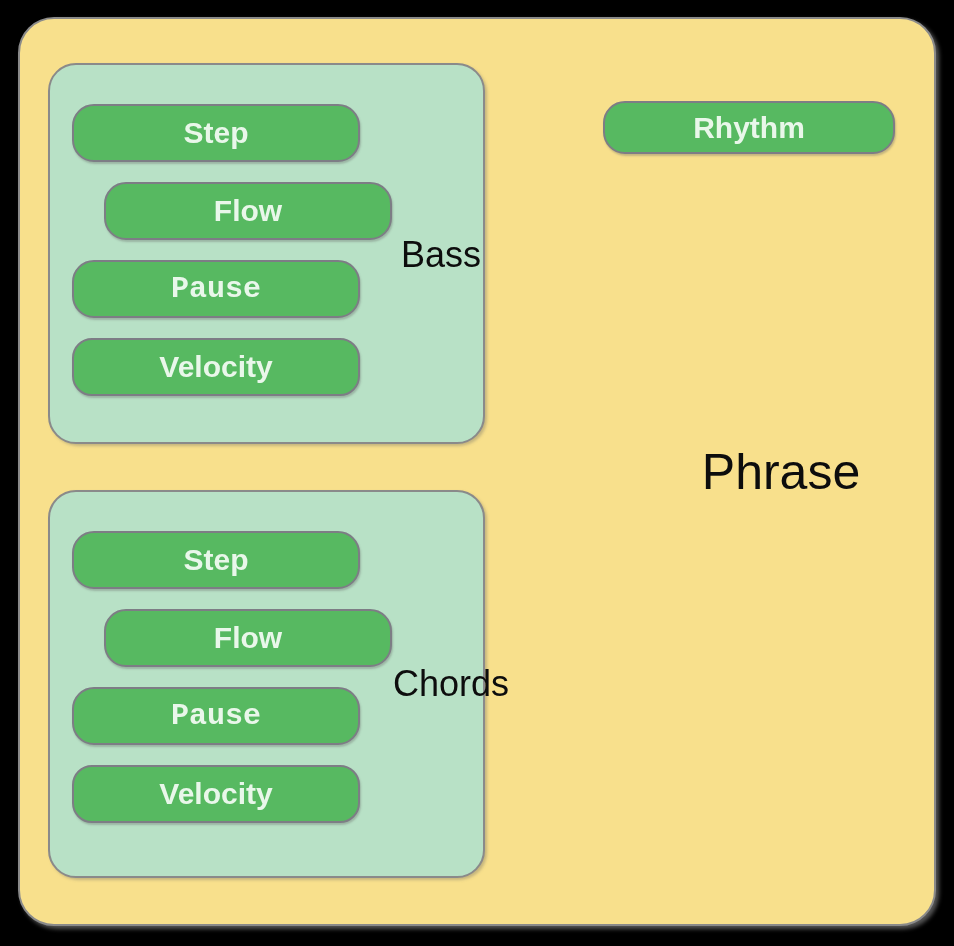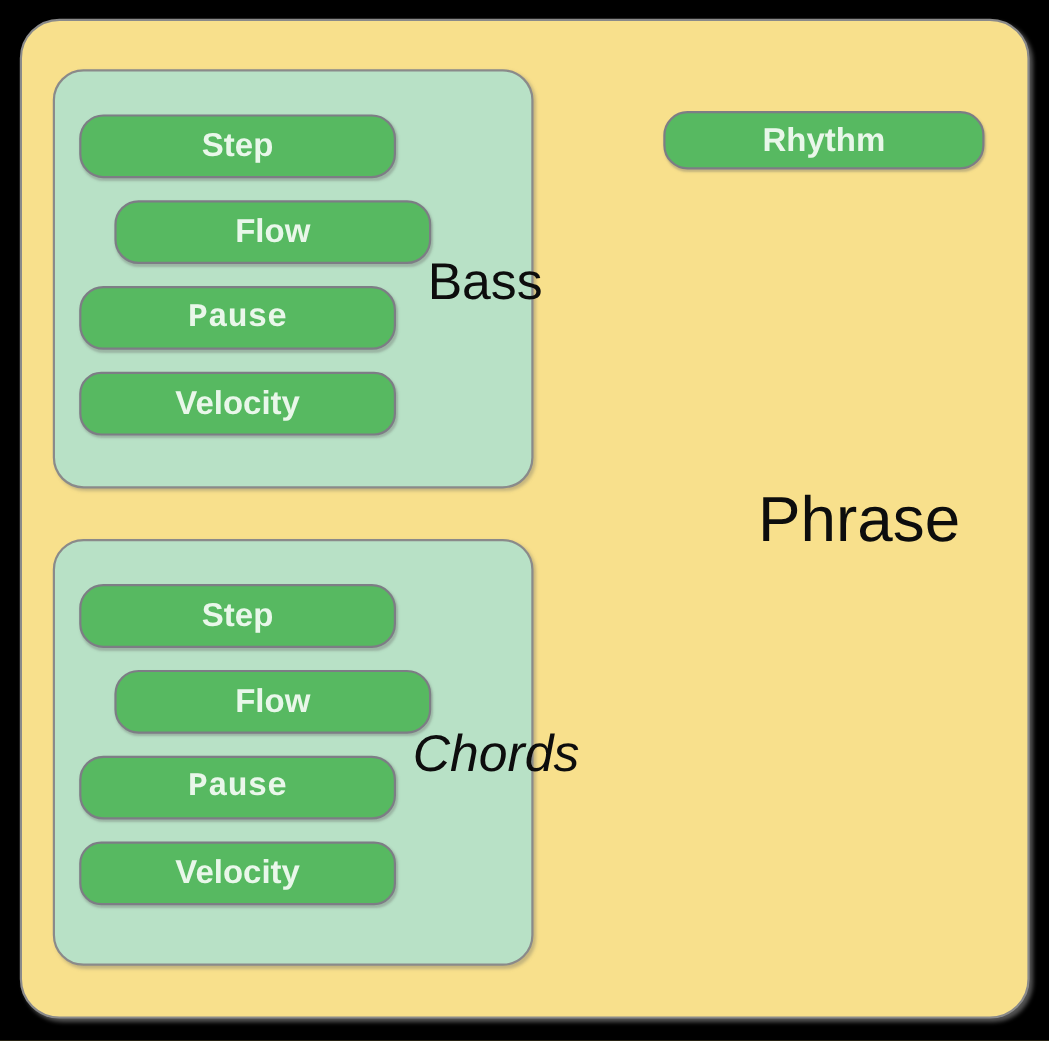"Bass" .group-label { font-size: 47px -> 36px }
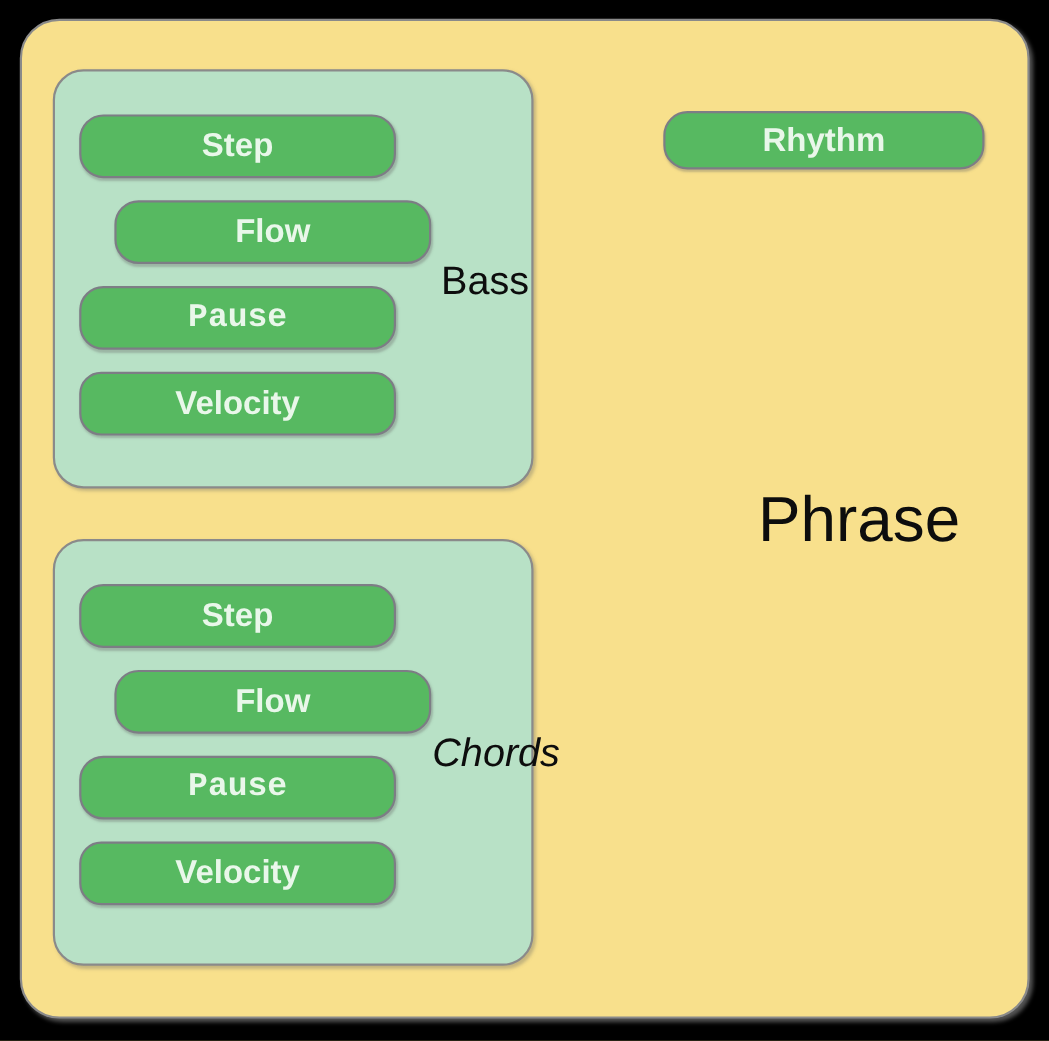"Phrase" .phrase-label { font-size: 58px -> 50px }
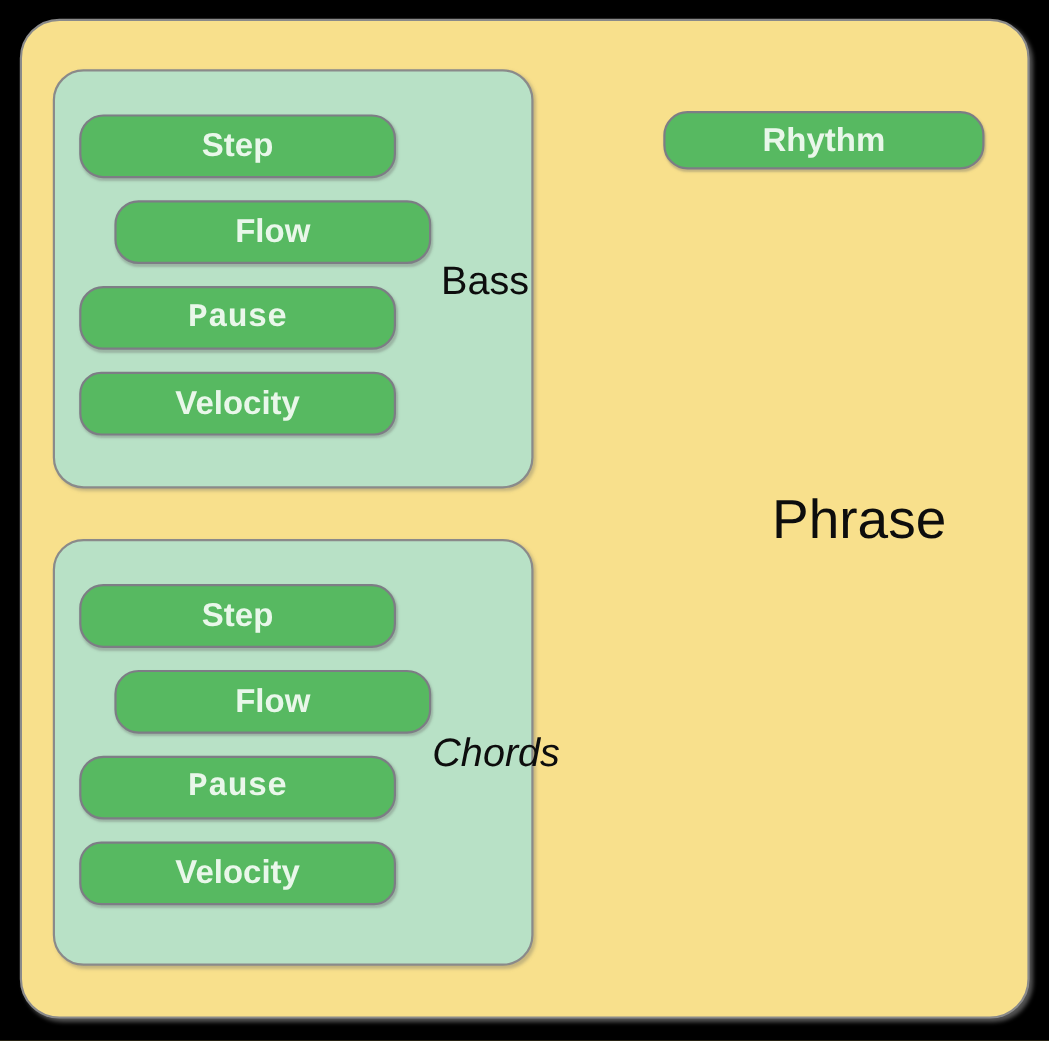"Chords" .group.chords .group-label { font-style: italic -> none }
